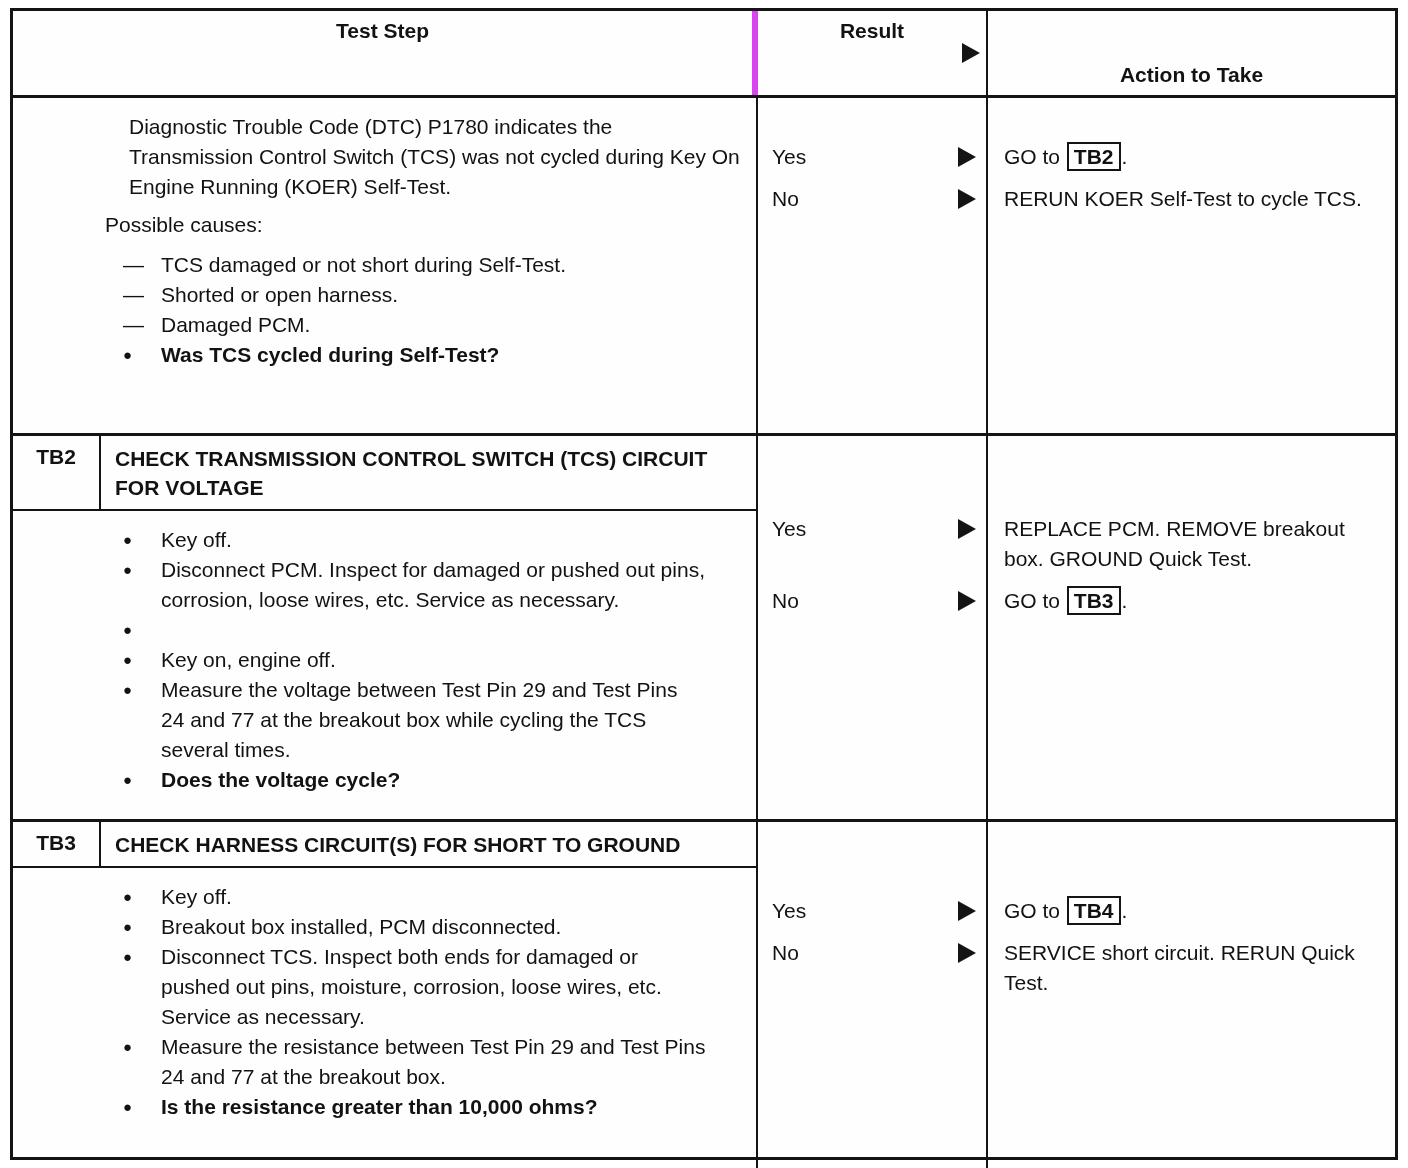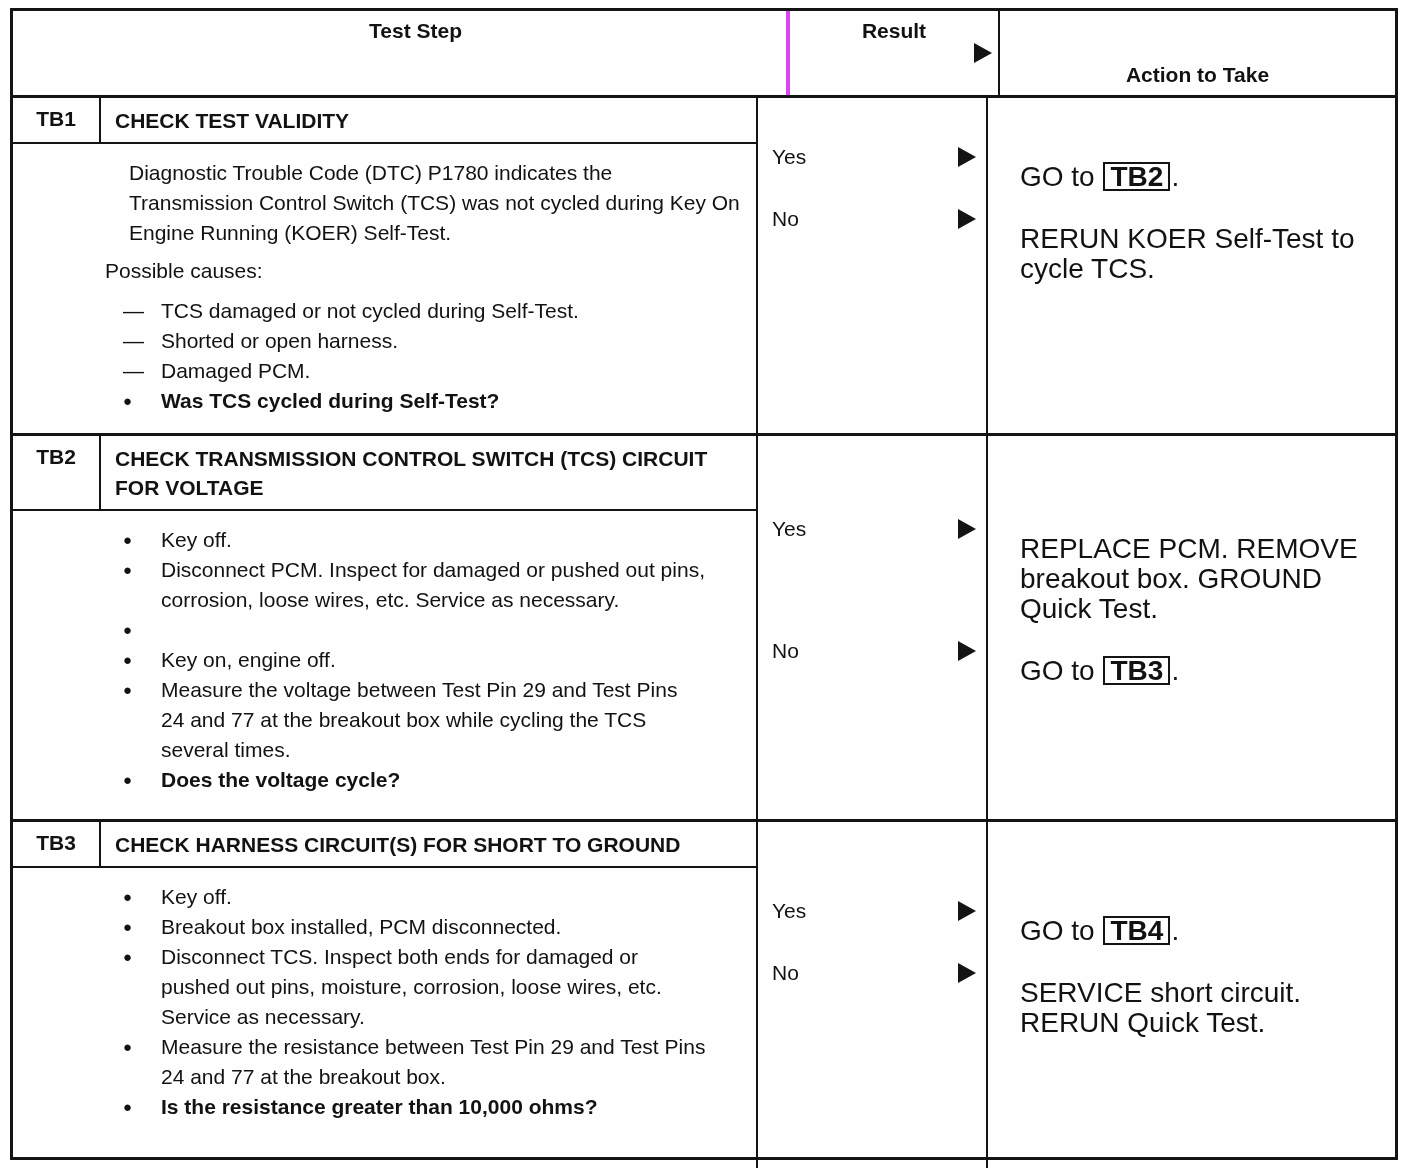"Test Step" .head-step { border-right: 4px solid #d946ef -> 6px solid #d946ef; margin-left: 32px -> none }
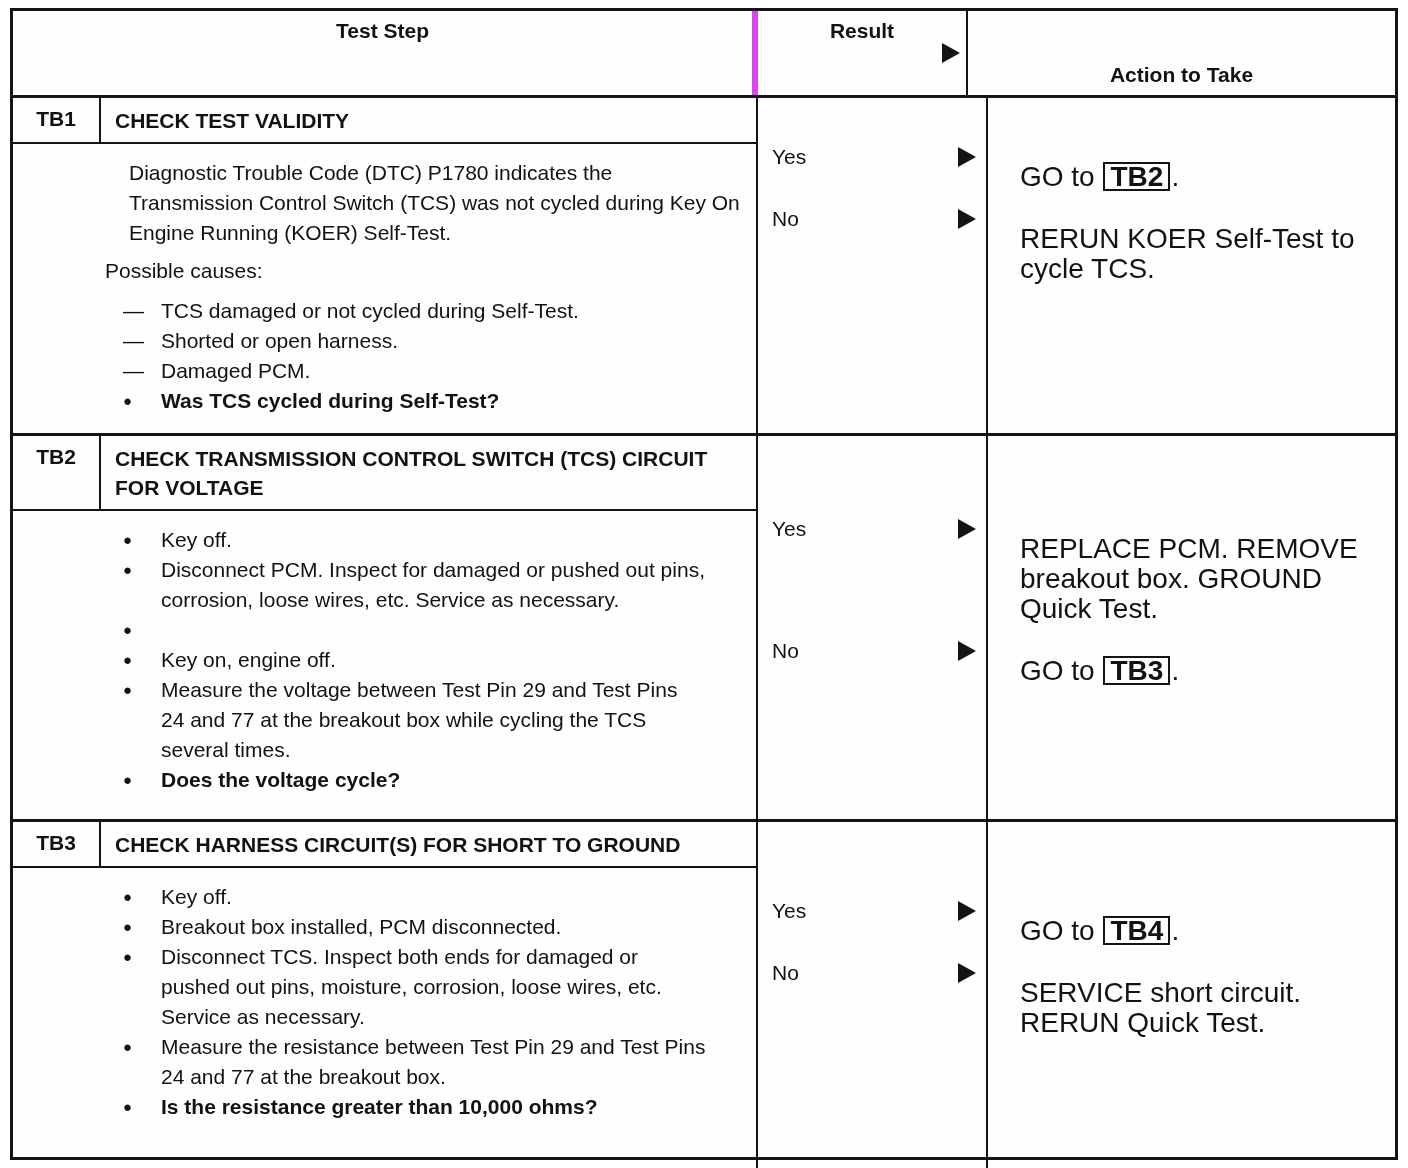"Result" .head-result { width: 210px -> 230px }
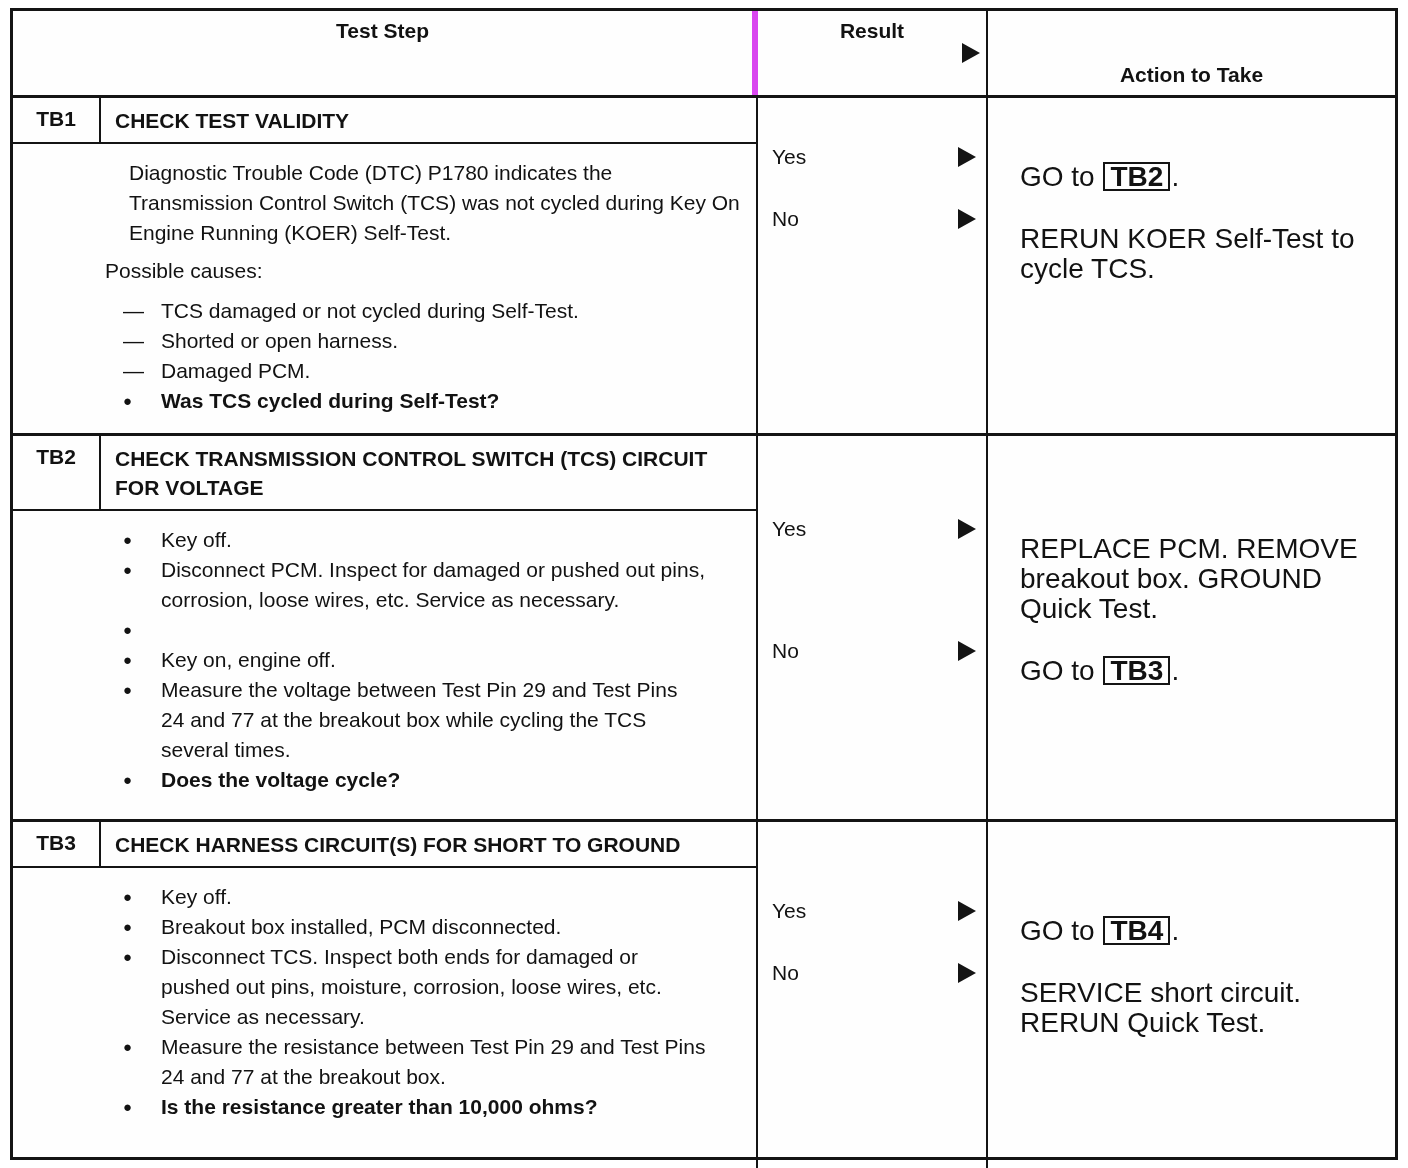"TB1" div.step-head { html: <div> <div>TB1</div> <div>CHECK TEST VALIDITY</div> </div> -> none }
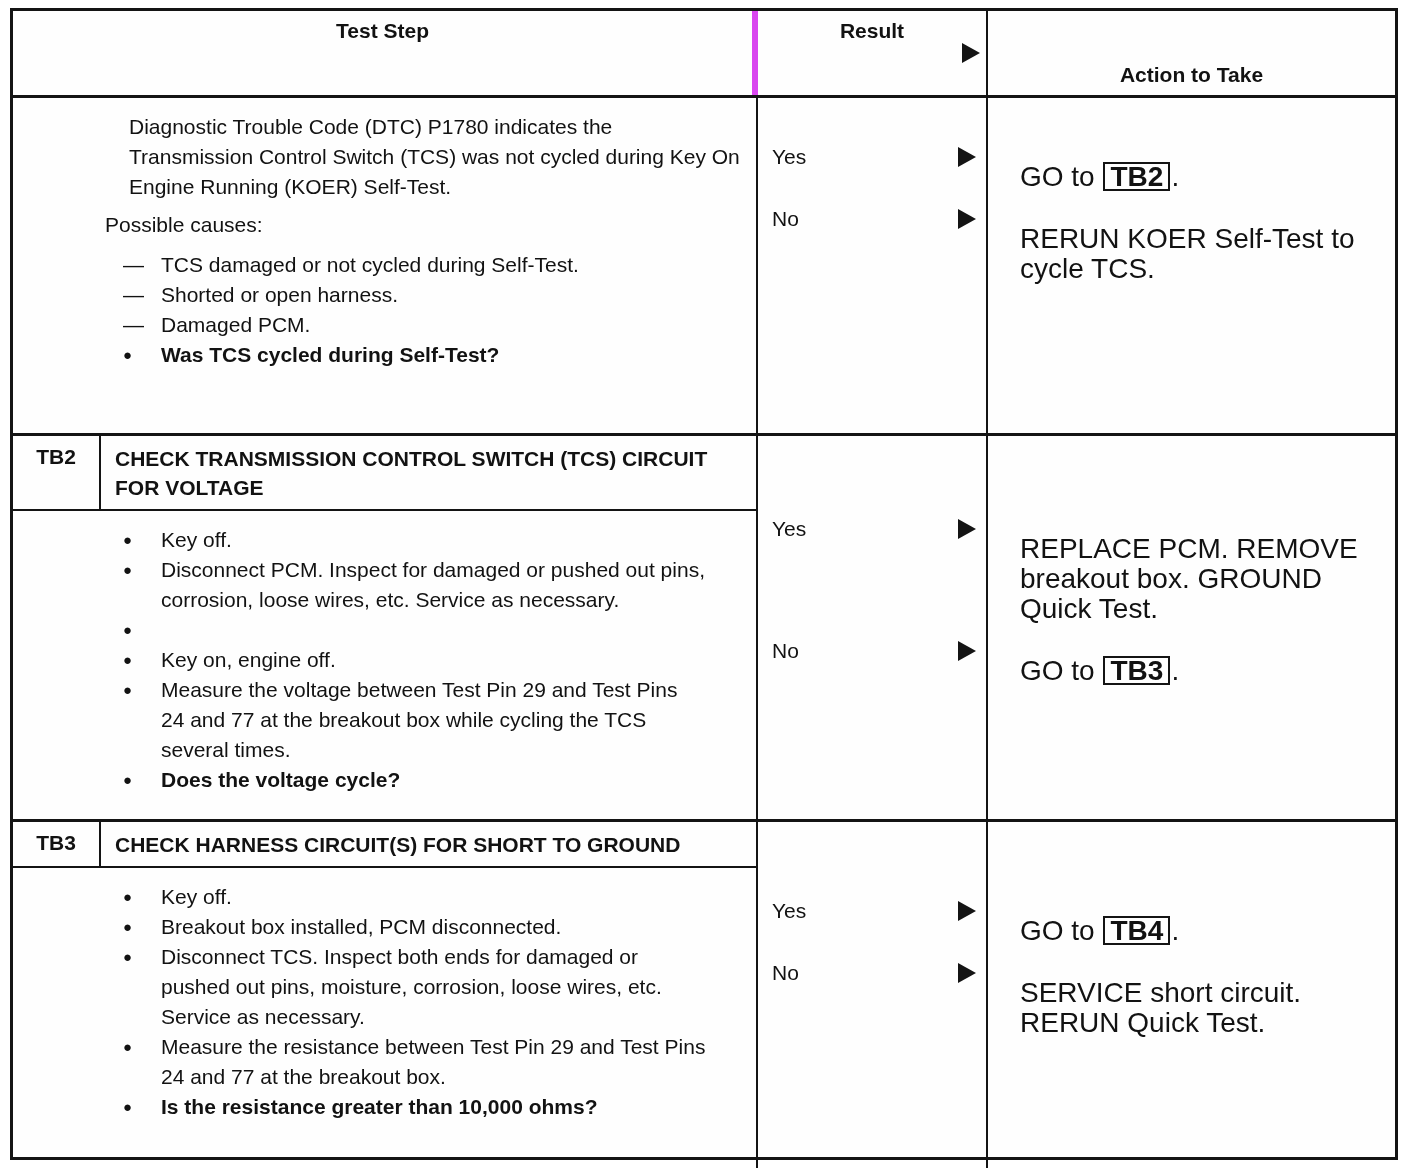"GO to TB2 ." .act-entry { font-size: 28px -> 21px; margin-top: 20px -> none; padding: 0 14px 0 32px -> 0 14px 0 16px }
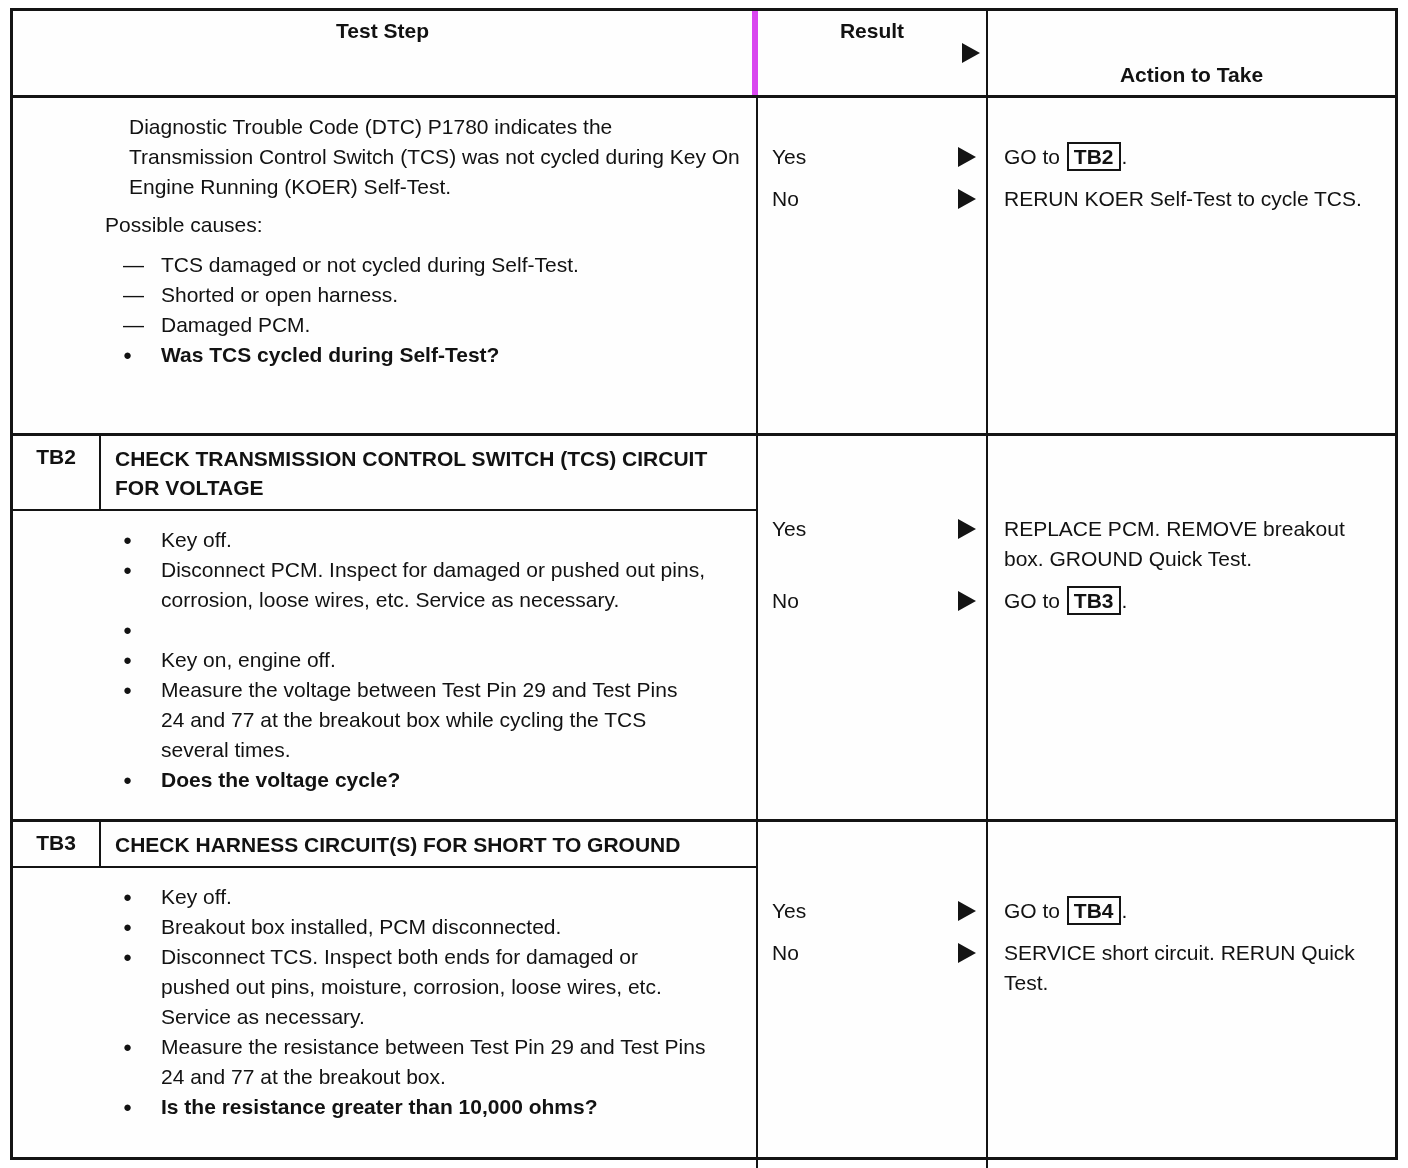"TCS damaged or not cycled" span.item-text { text: cycled -> short }
